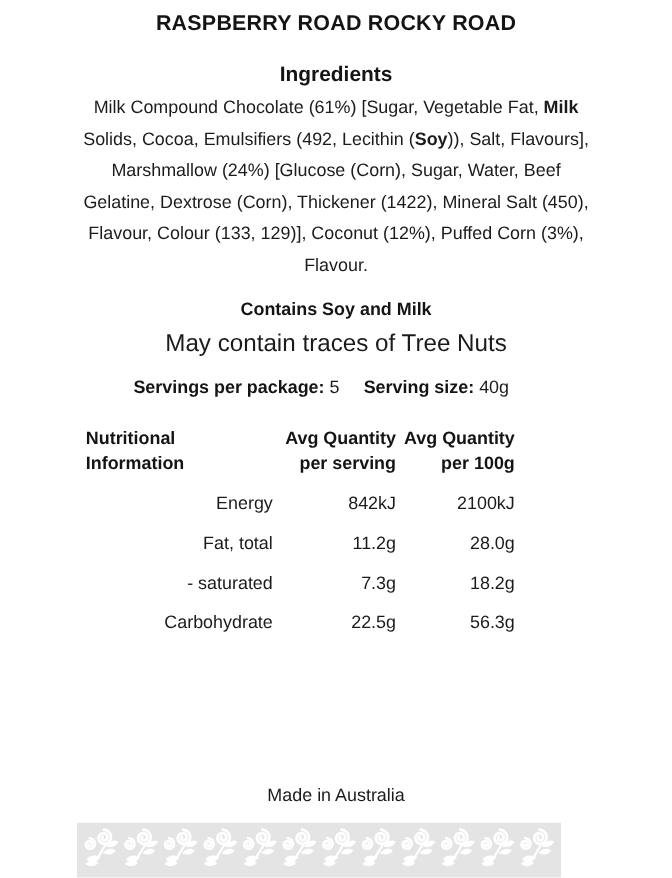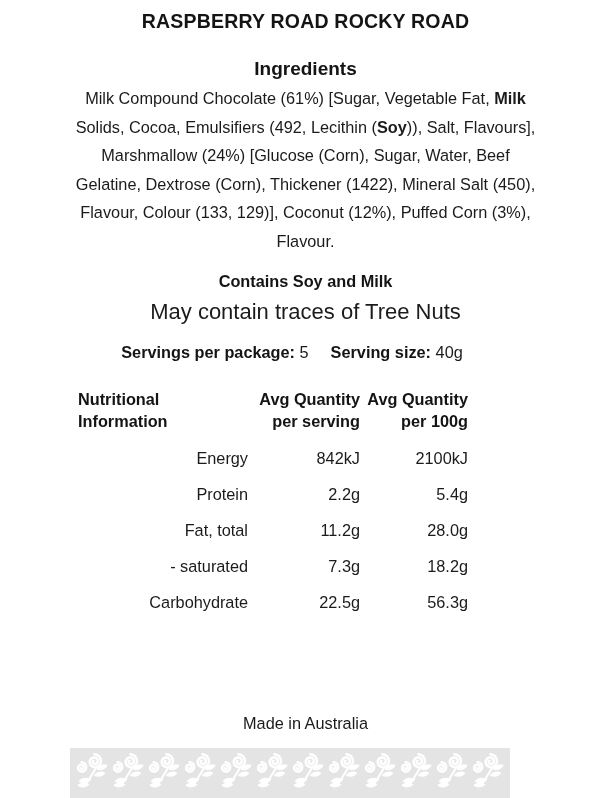"Protein" tr { html: <tr> <td>Protein</td> <td>2.2g</td> <td>5.4g</td> </tr> -> none }
